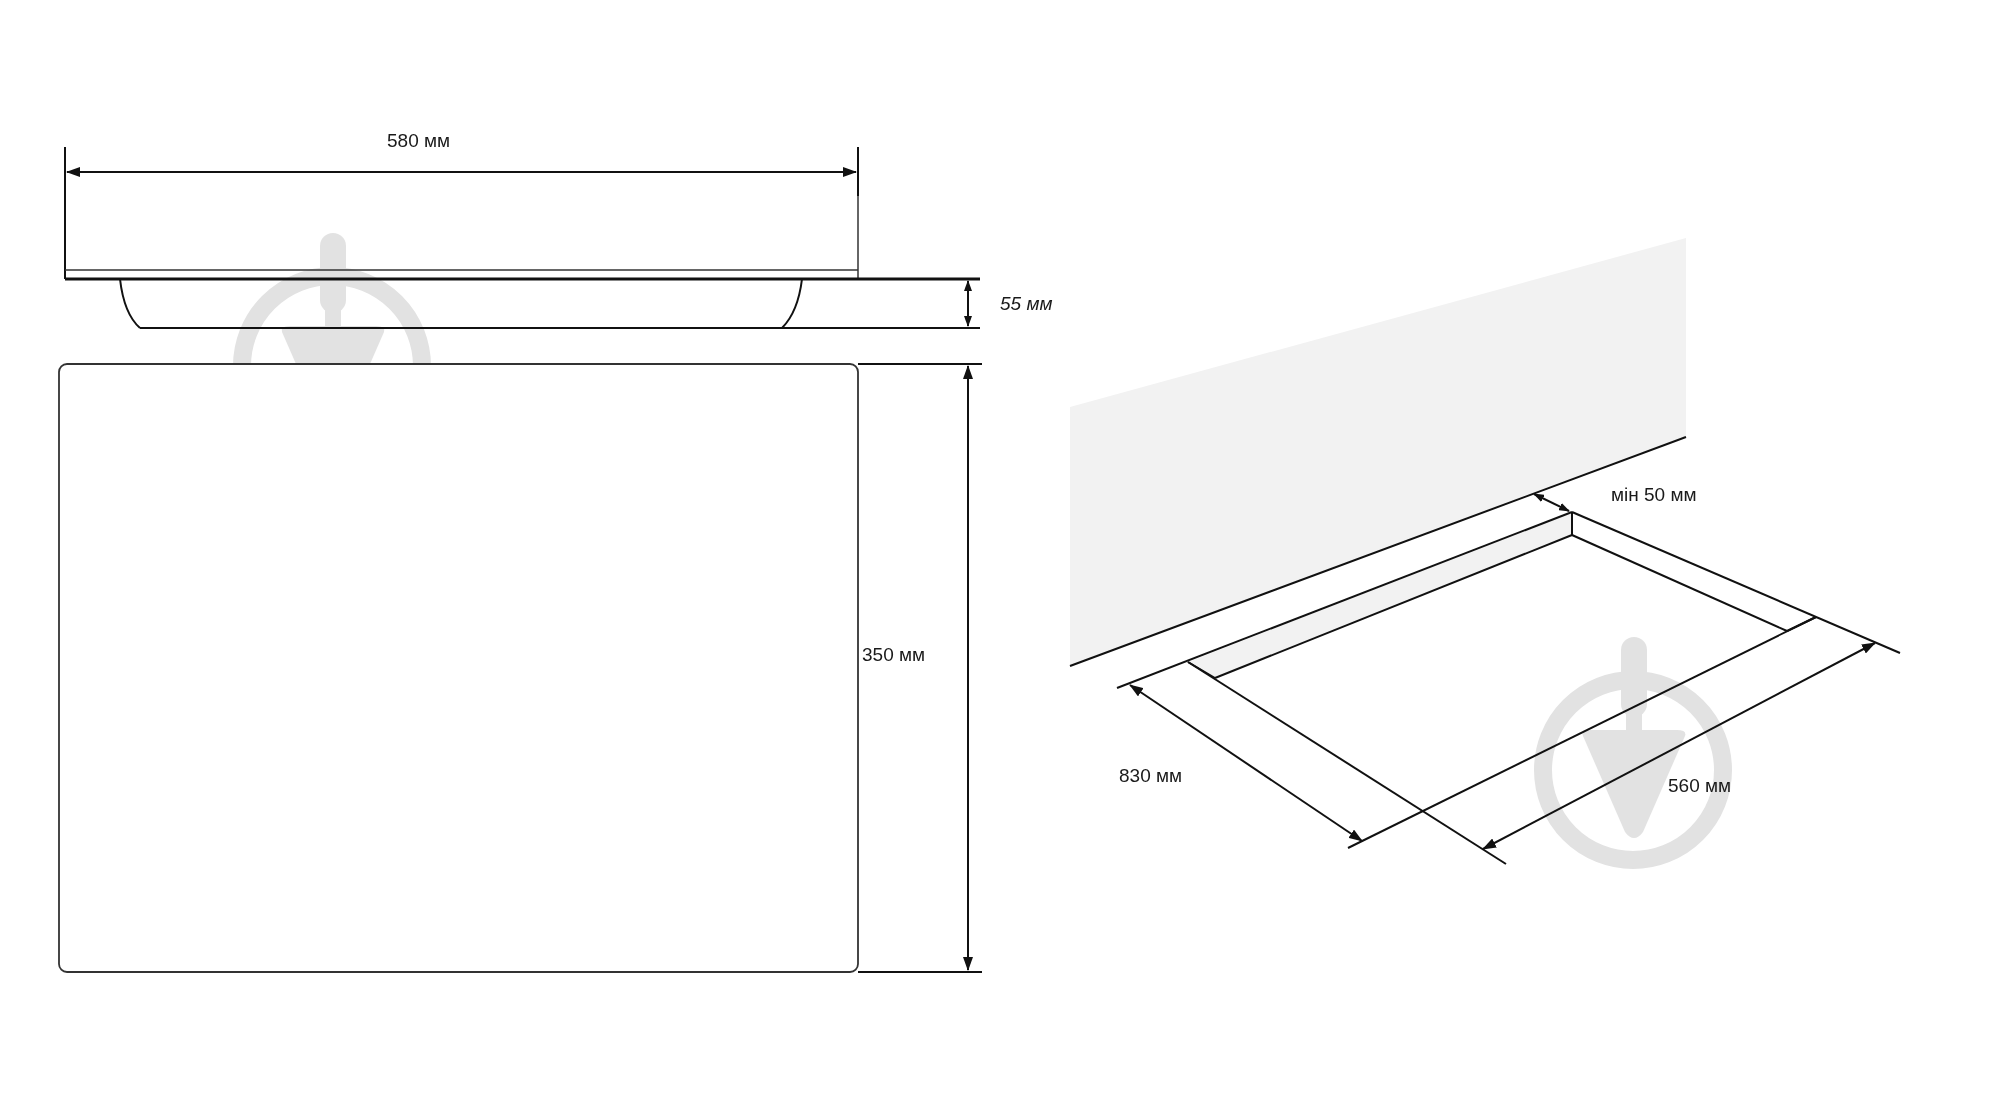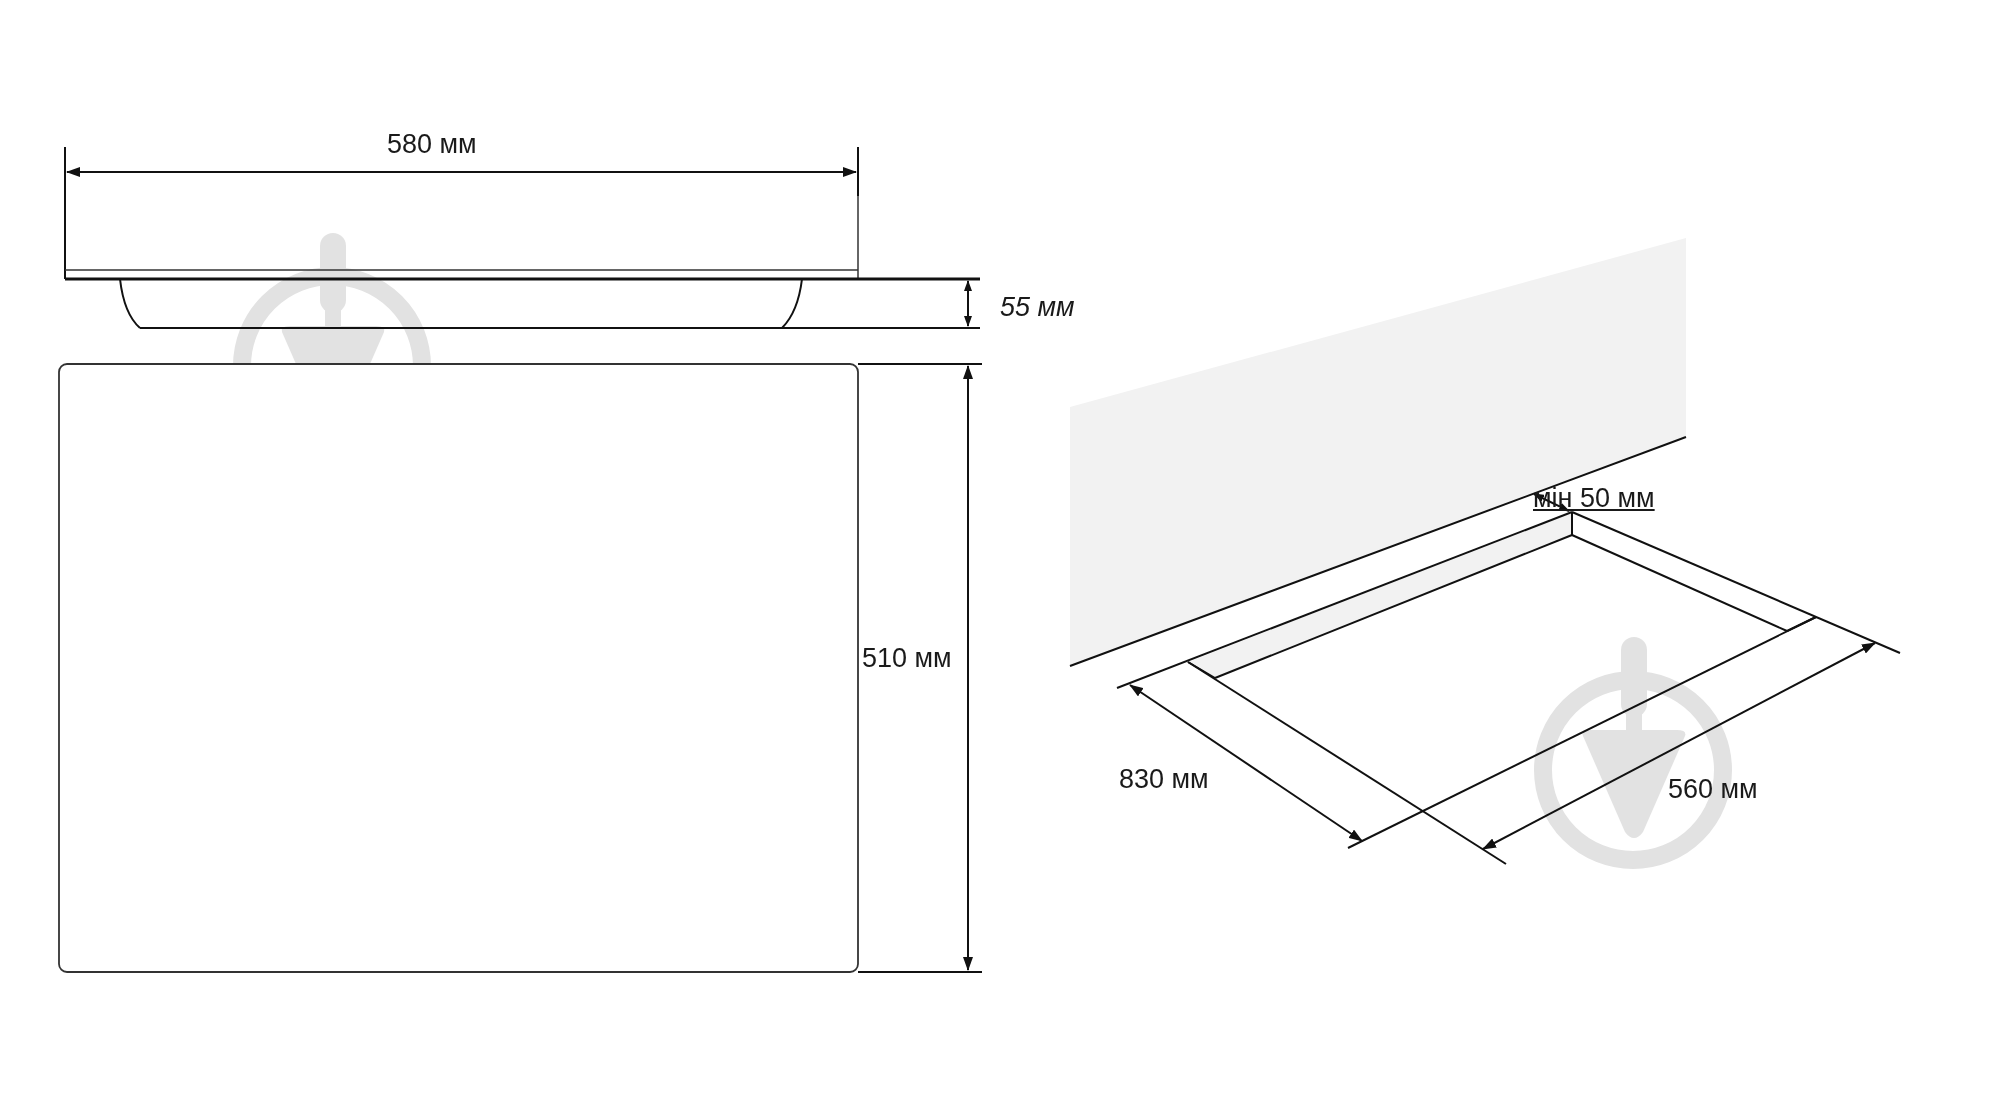"580 мм" .label { font-size: 27px -> 19px }
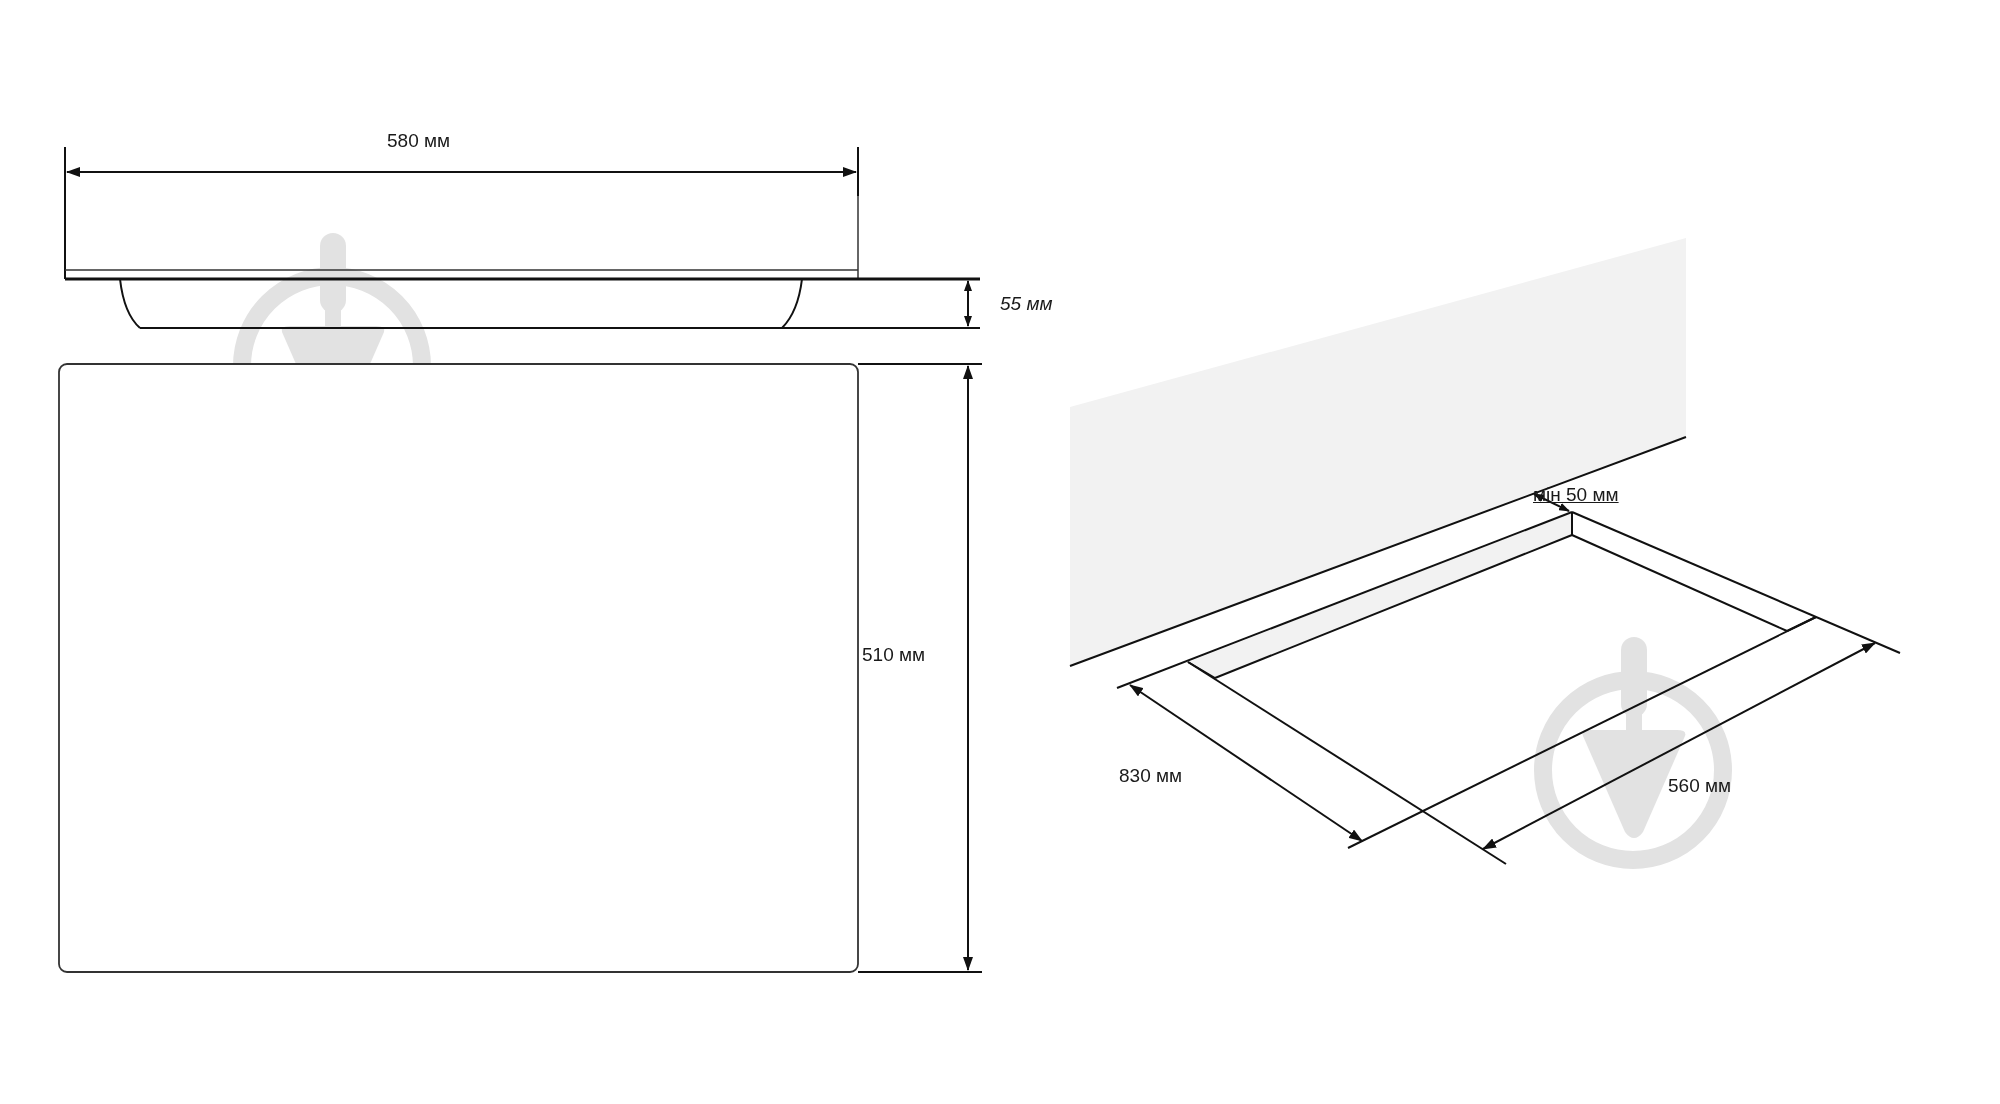"мін 50 мм" div.label { left: 1533px -> 1611px; text-decoration: underline -> none }
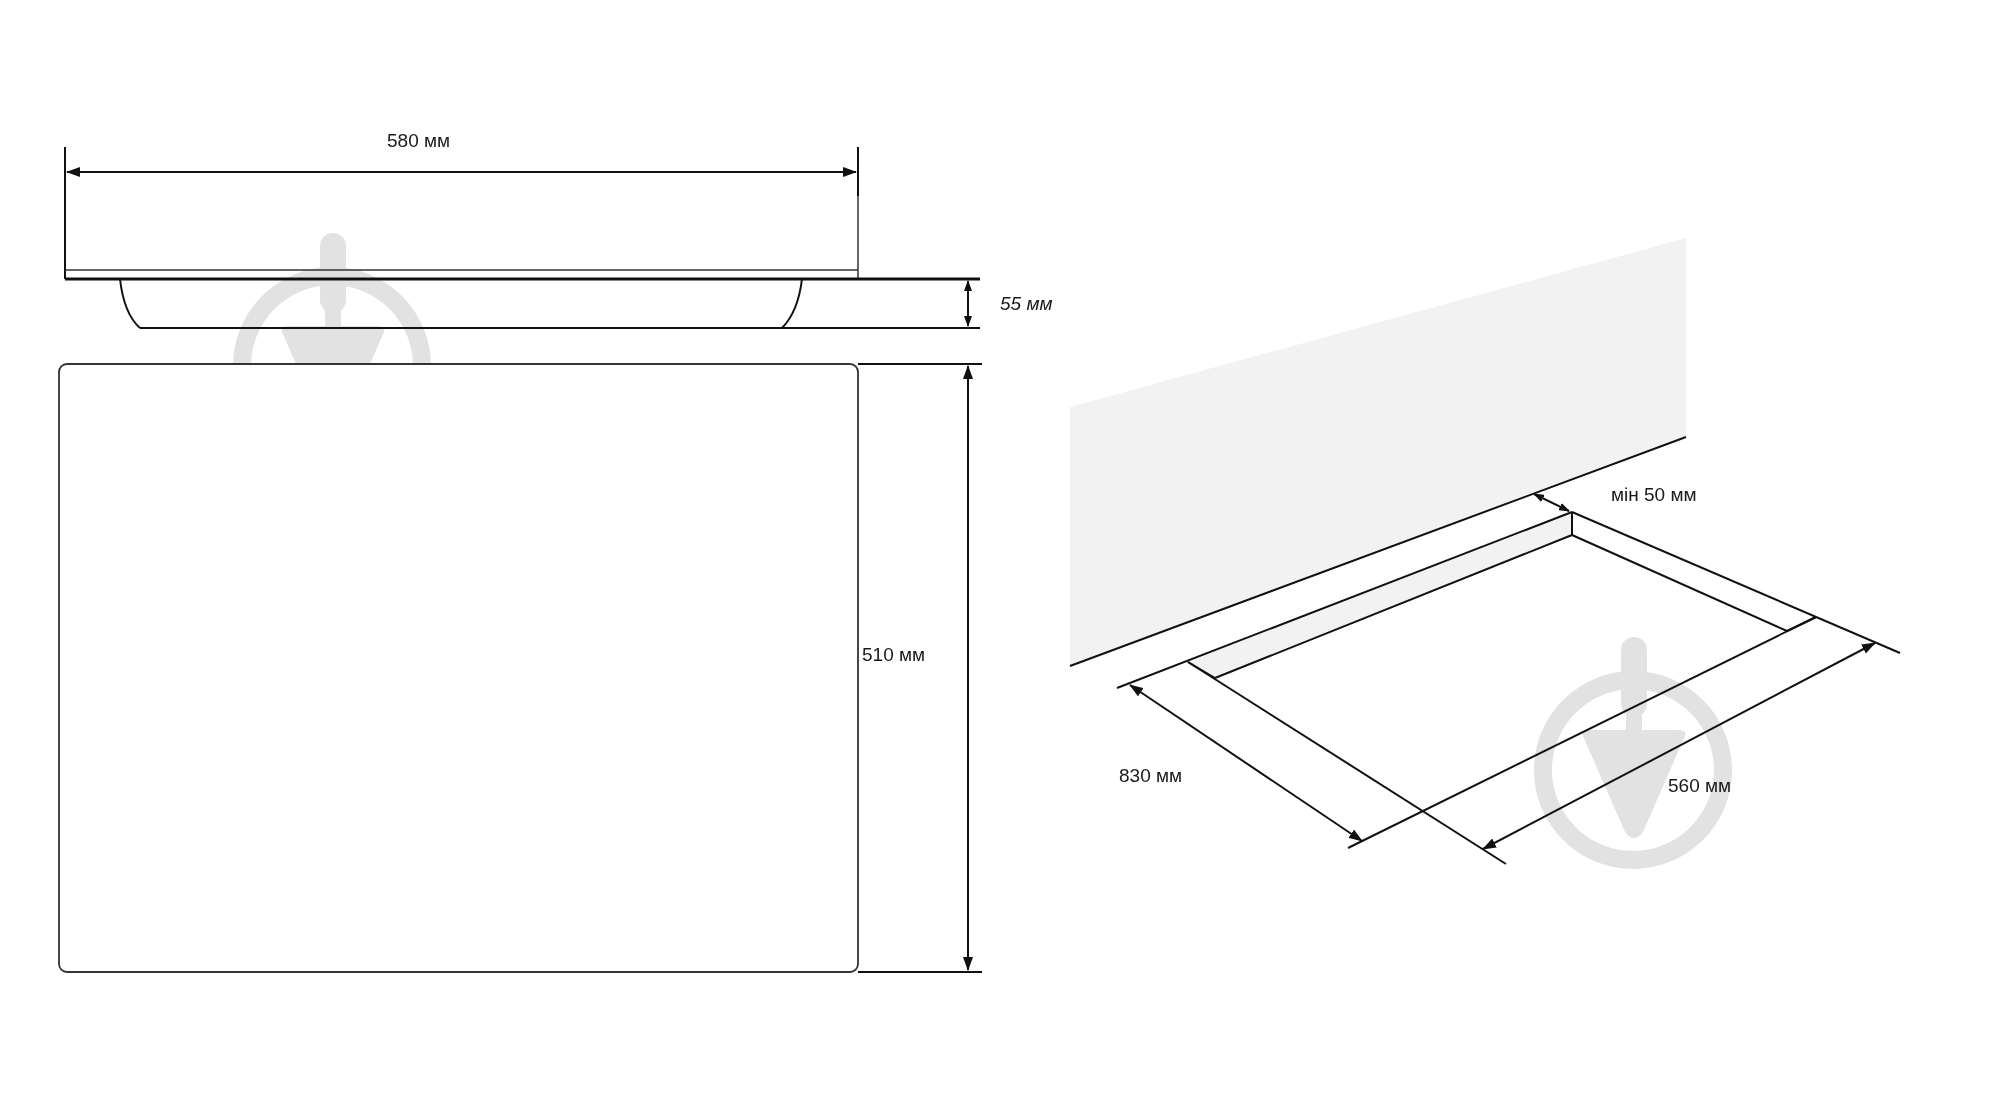"510 мм" div.label { text: 510 -> 350 }
